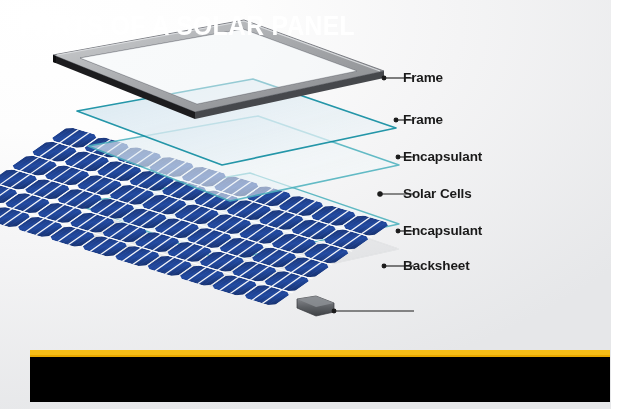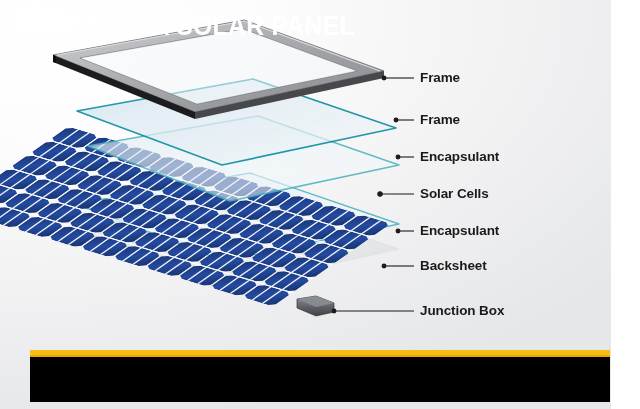"Frame" .label { left: 420px -> 403px }
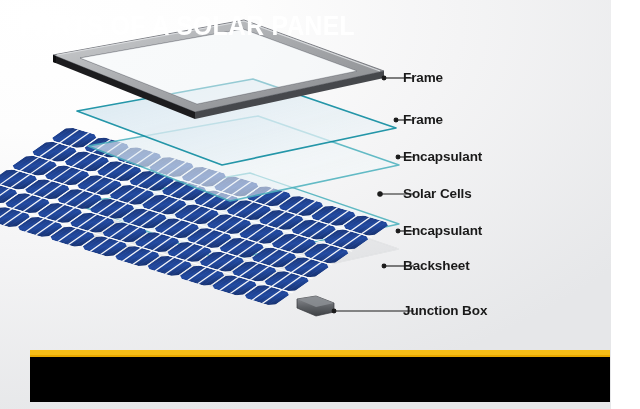"Junction Box" div.label { html: <div>Junction Box</div> -> none }
